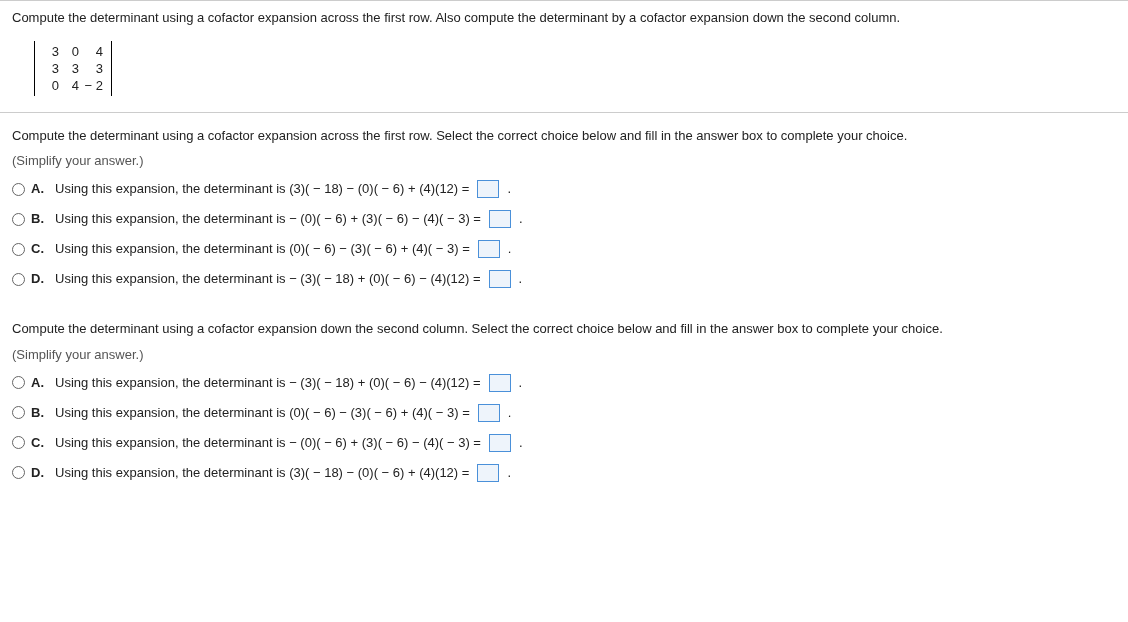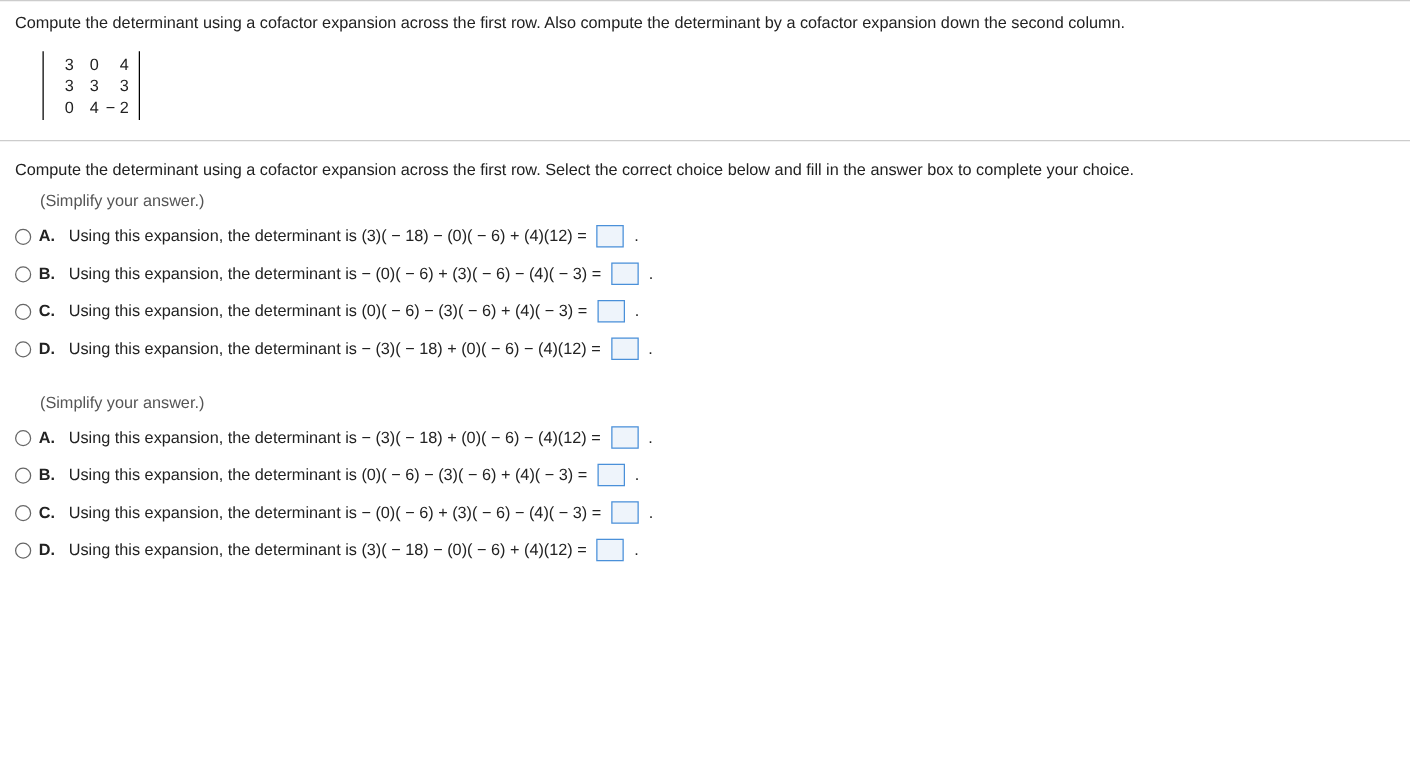"(Simplify your answer.)" .simplify { margin-left: 20px -> none }
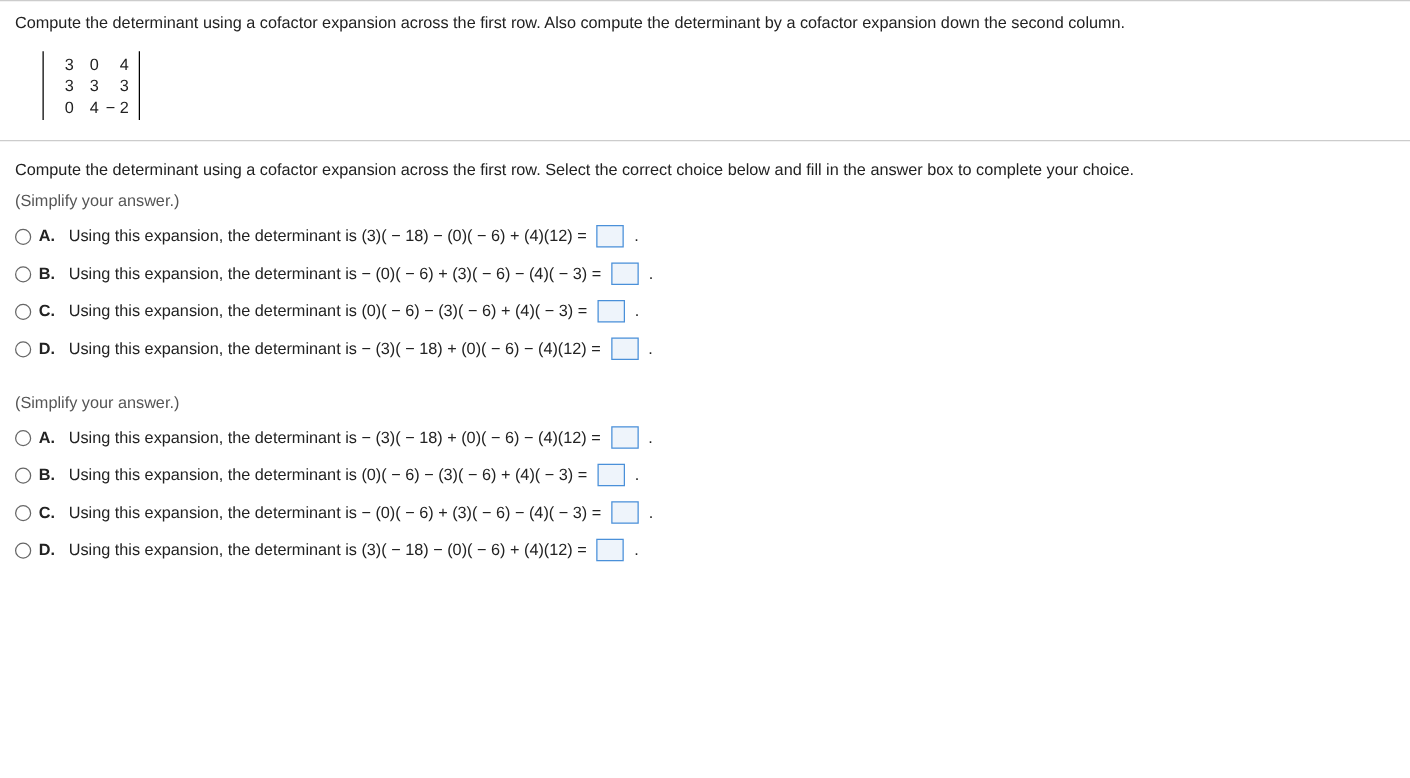"Compute the determinant using a cofactor expansion down" div.instruction { html: none -> <div>Compute the determinant using a cofactor expansion down the second column. Select the correct choice below and fill in the answer box to complete your choice.</div> }
